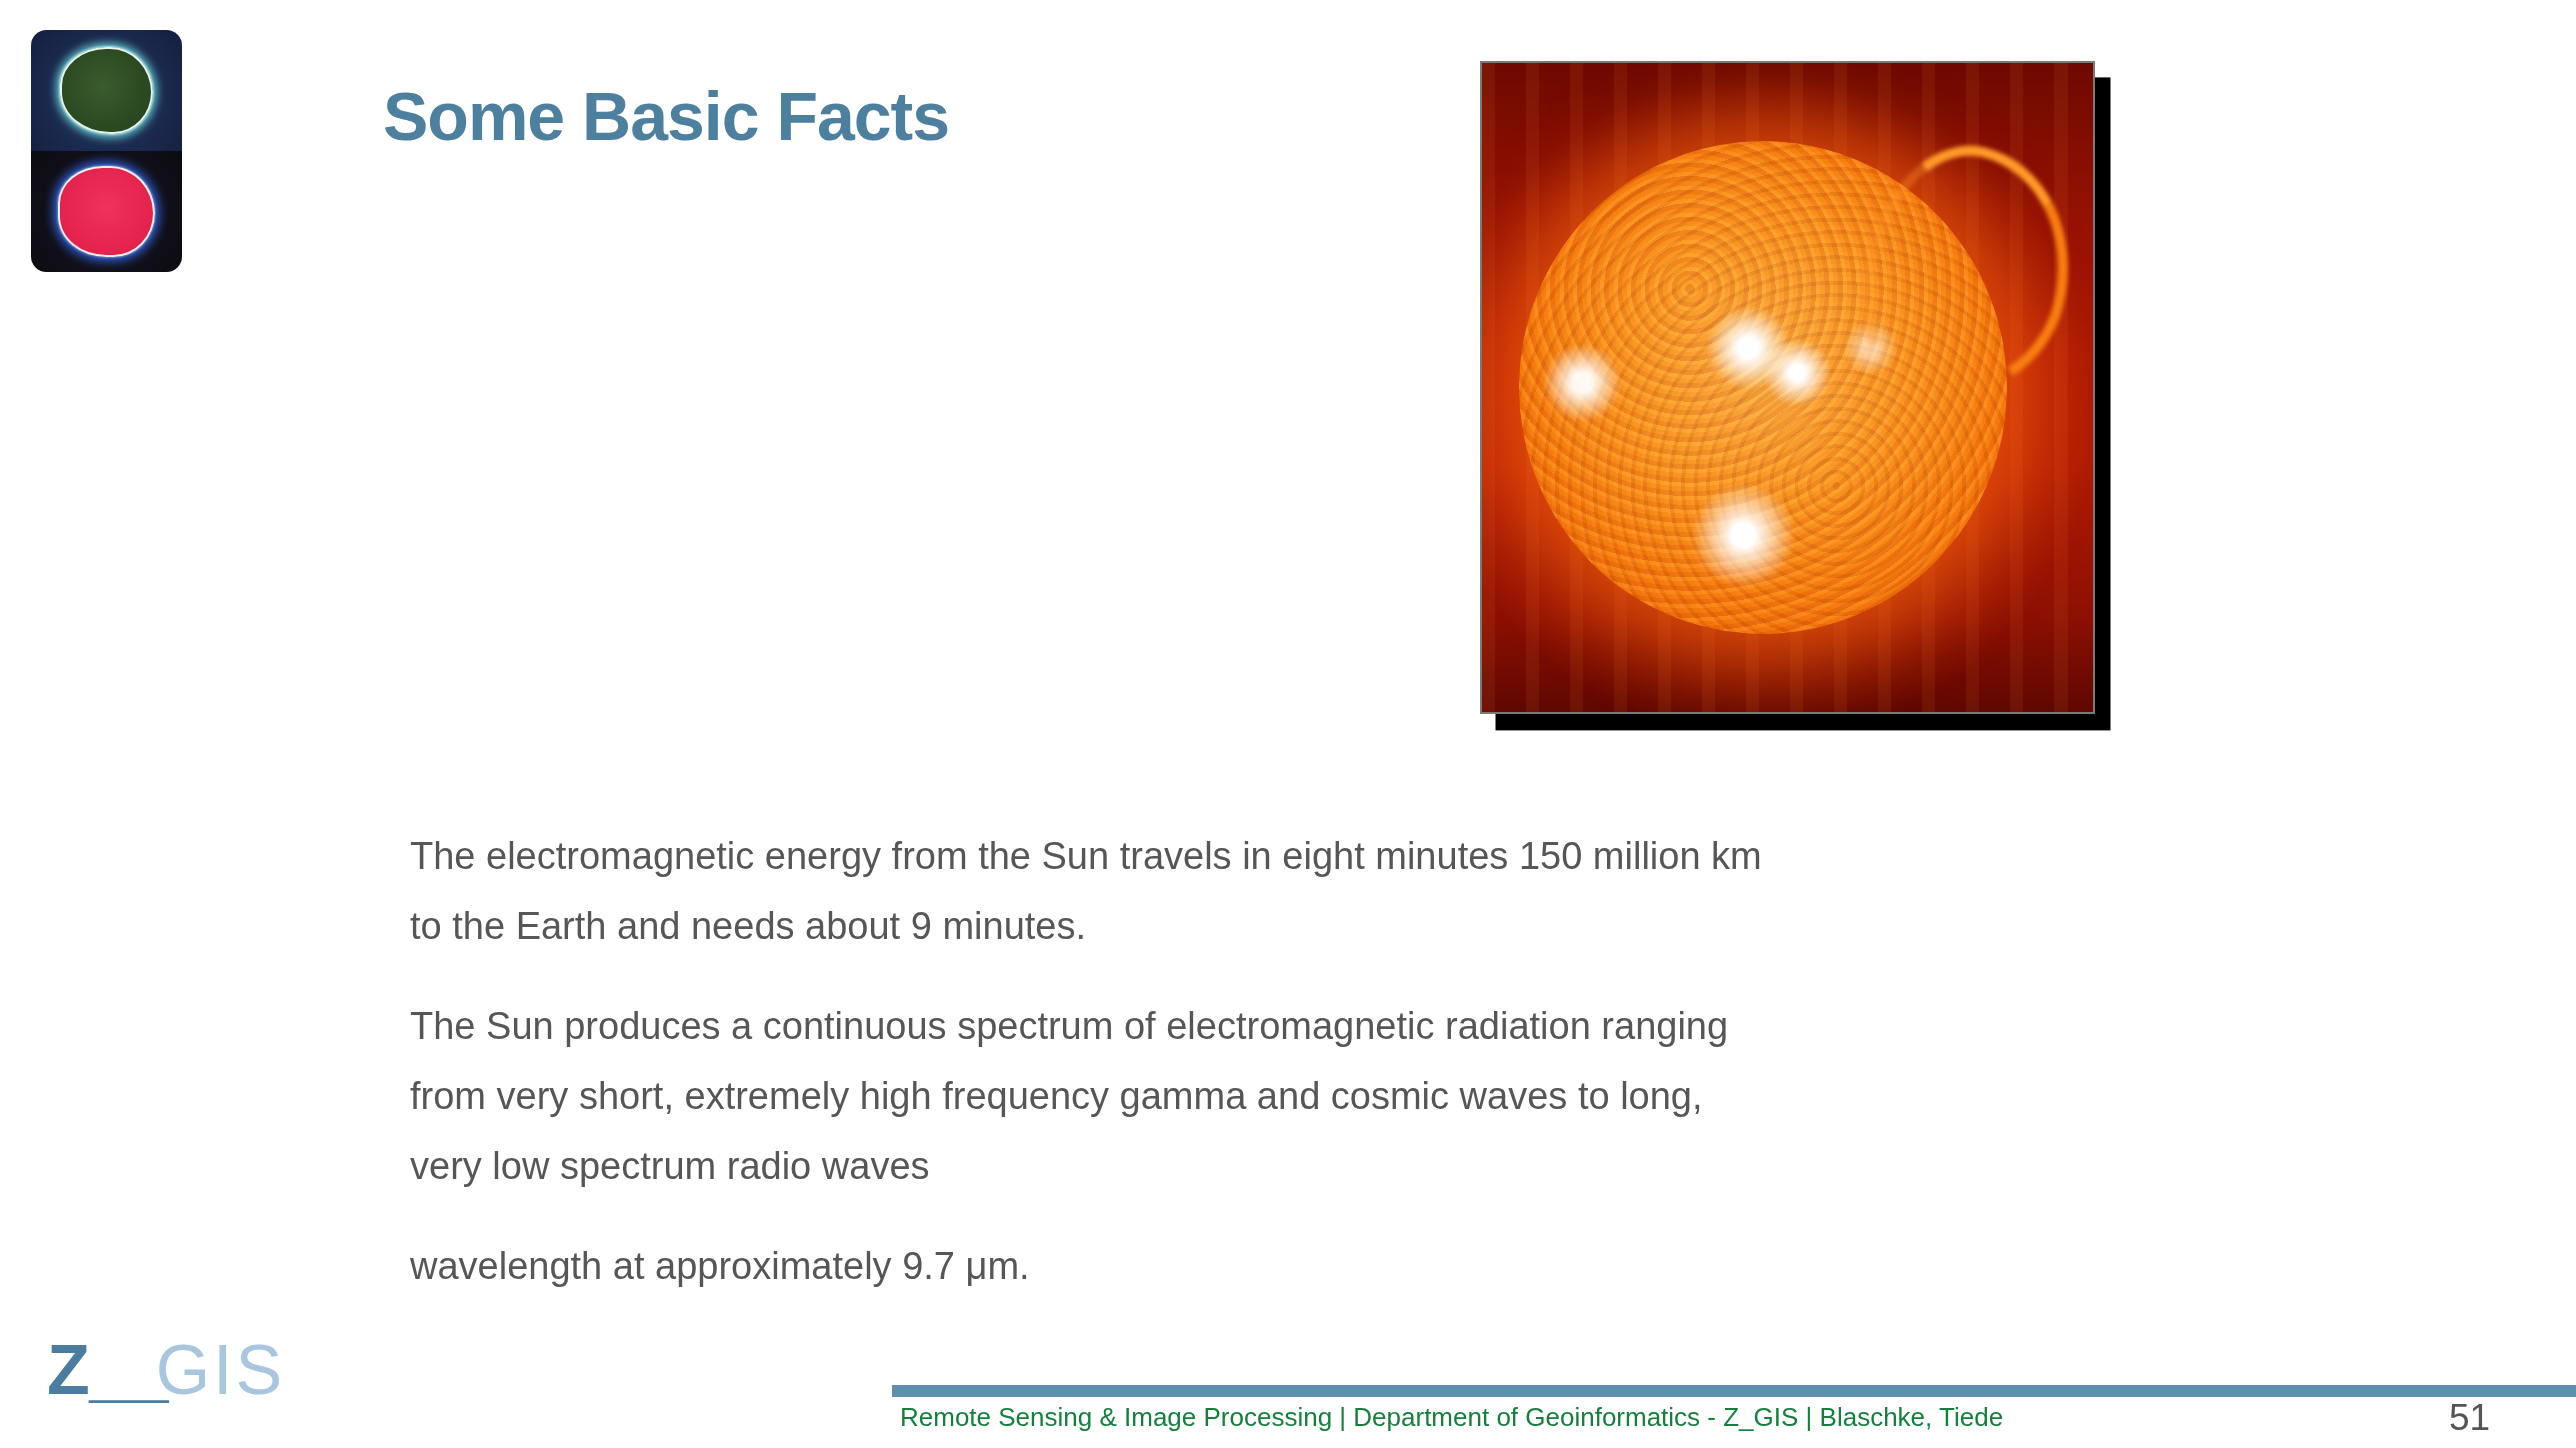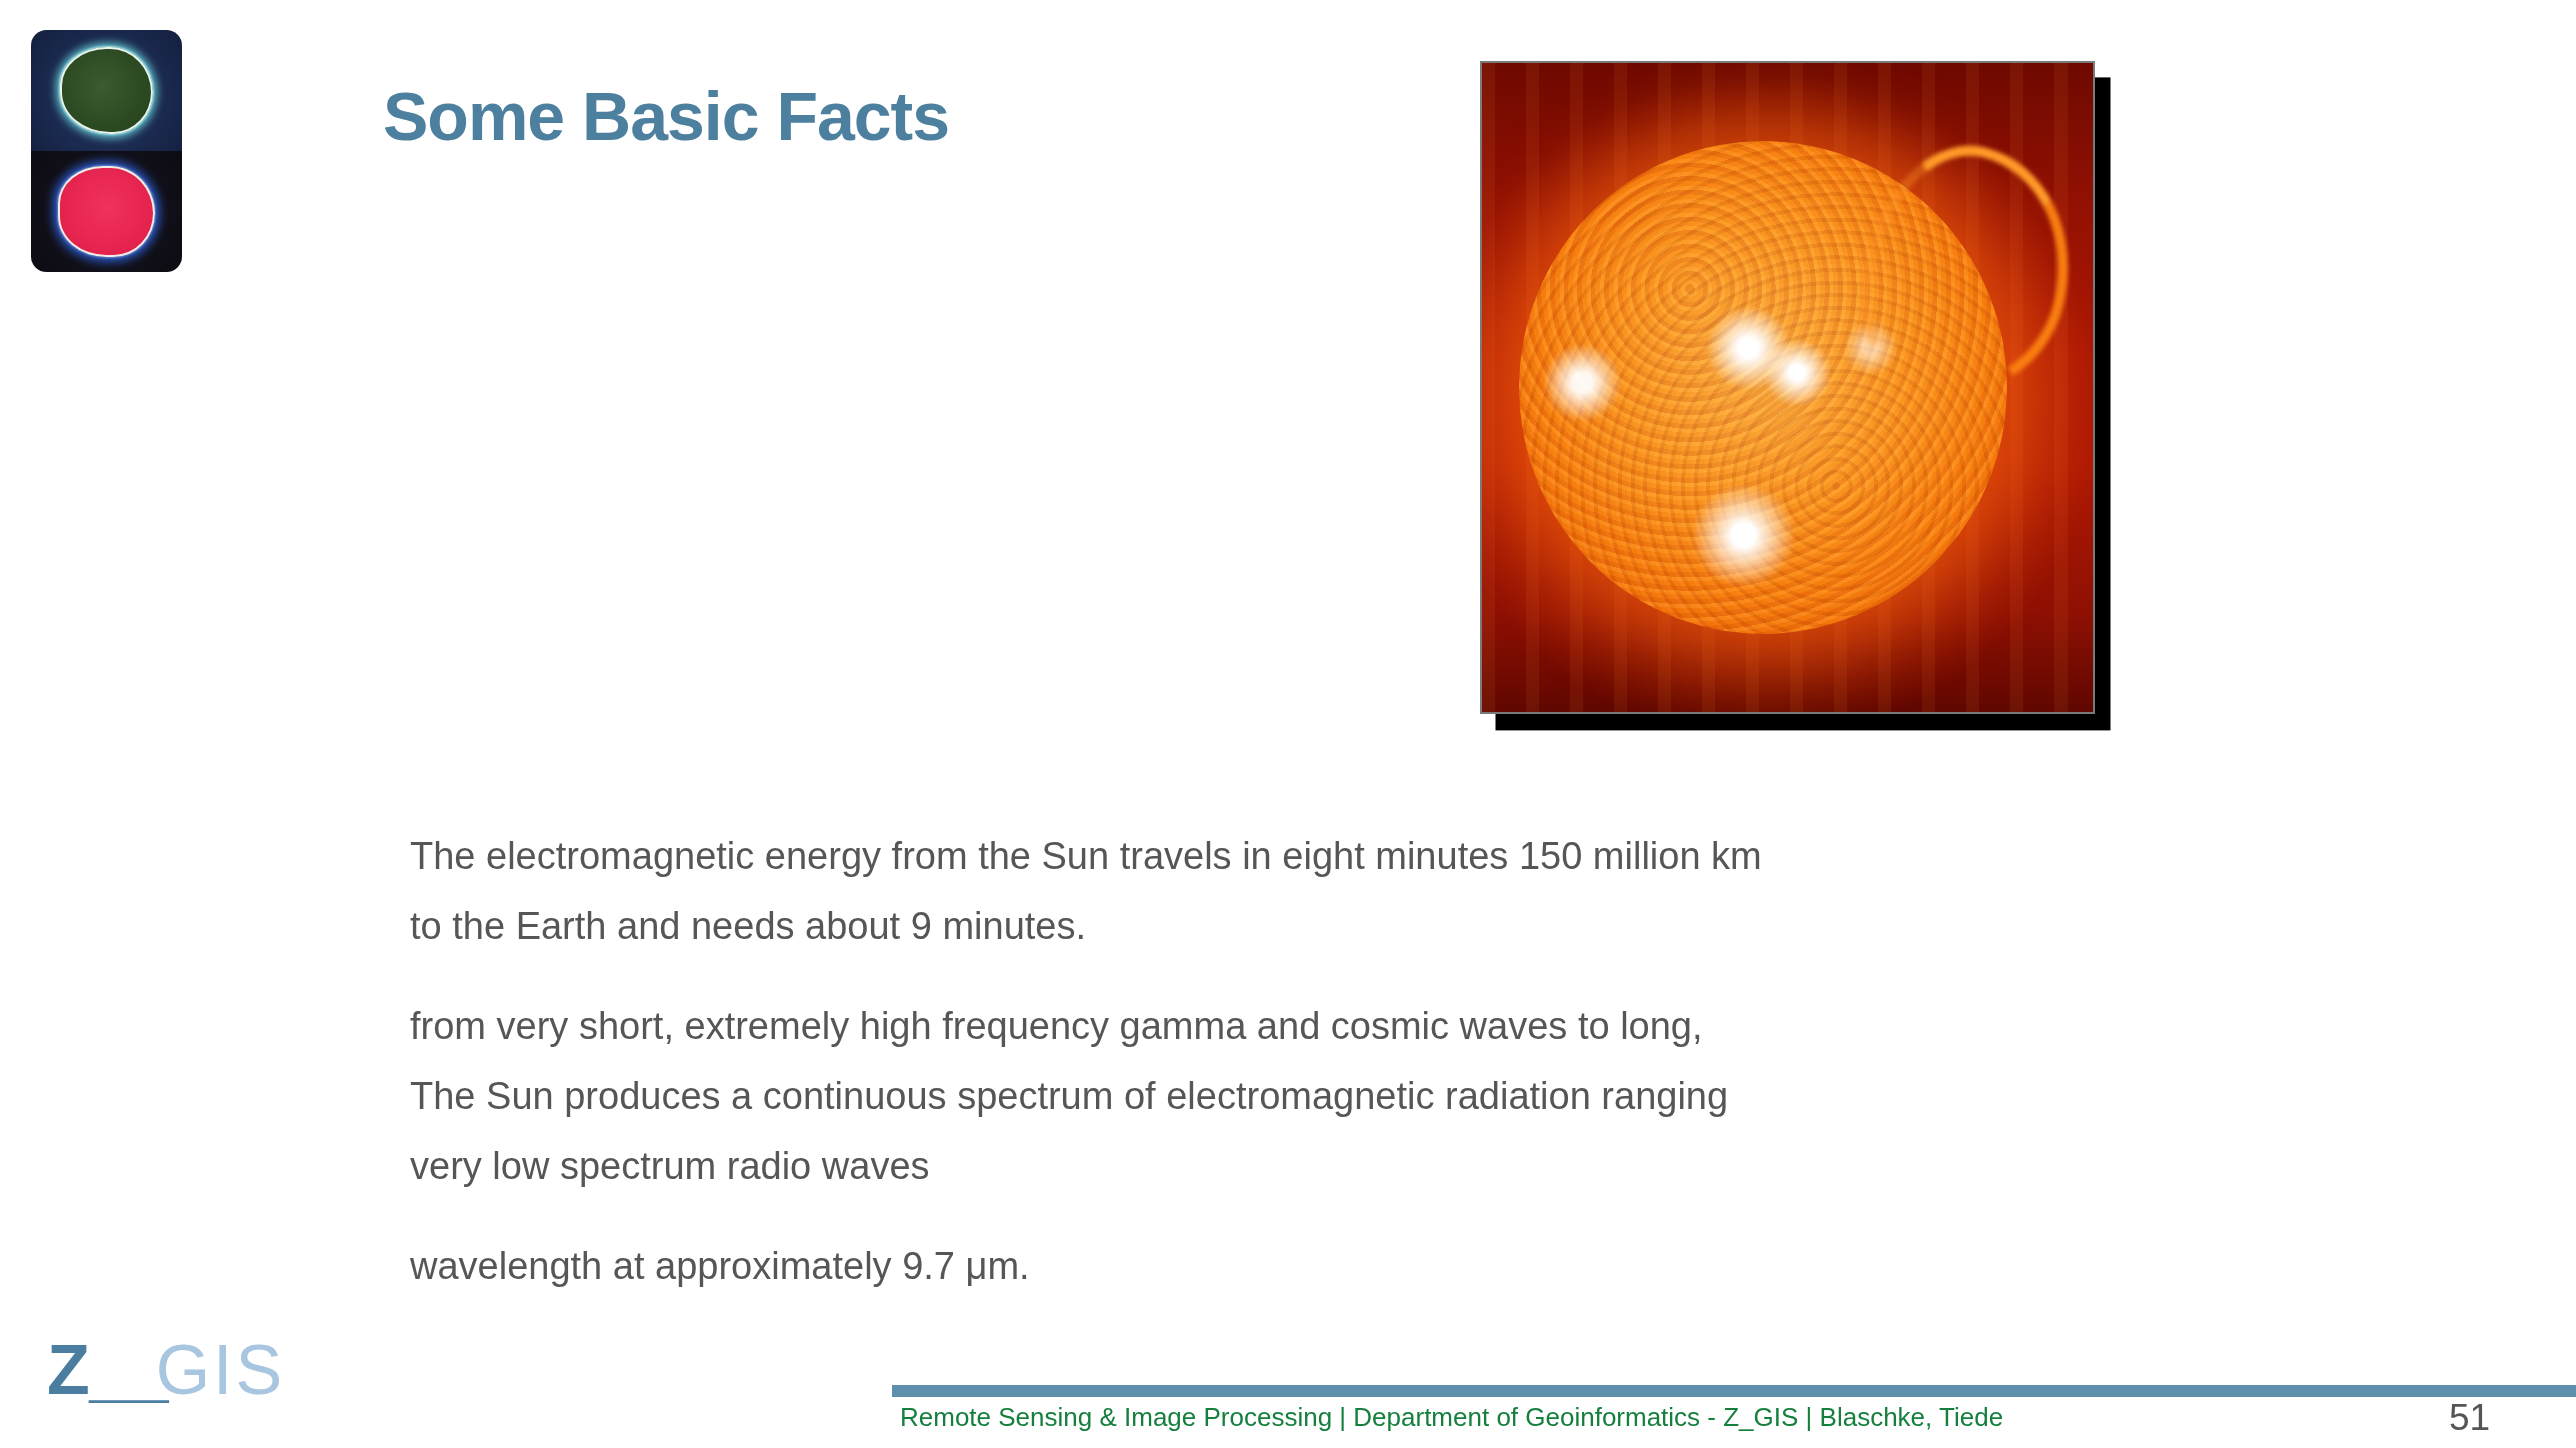"from very short, extremely high" div.line { order: before "The Sun produces a continuous" -> after "The Sun produces a continuous" }
